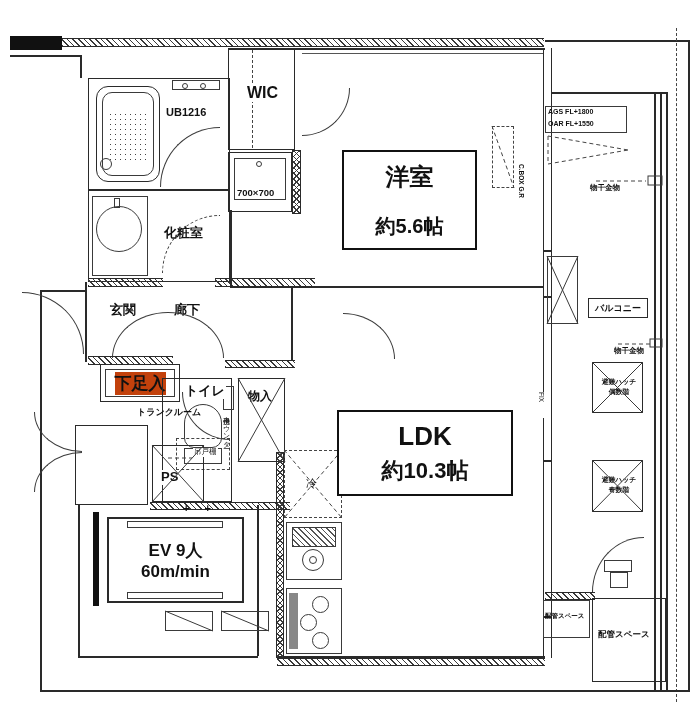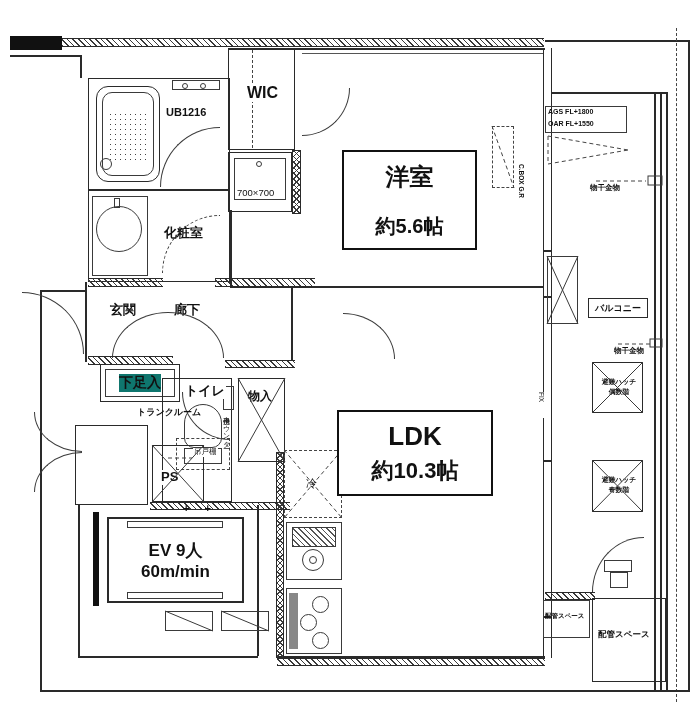"700×700" div.t { font-weight: normal -> bold }
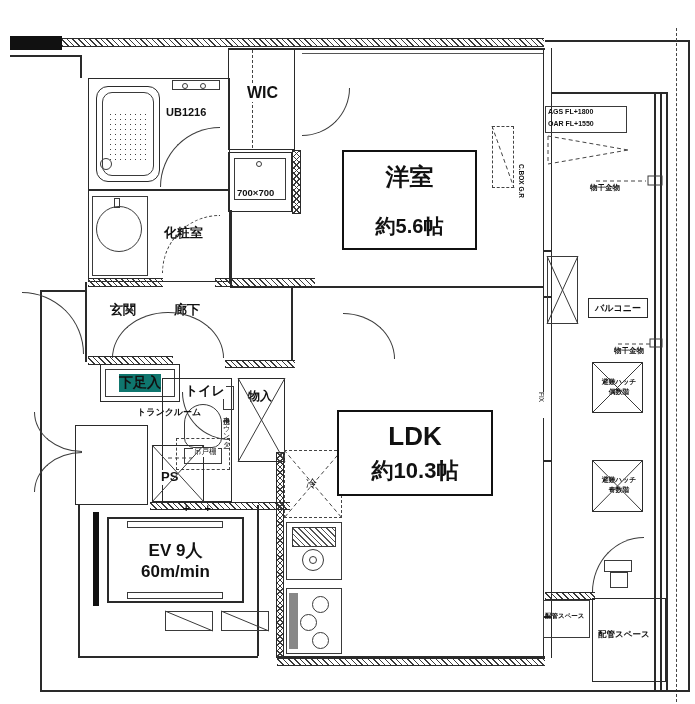"下足入" span { background: #0f766e -> #c2410c; font-size: 14px -> 17px }
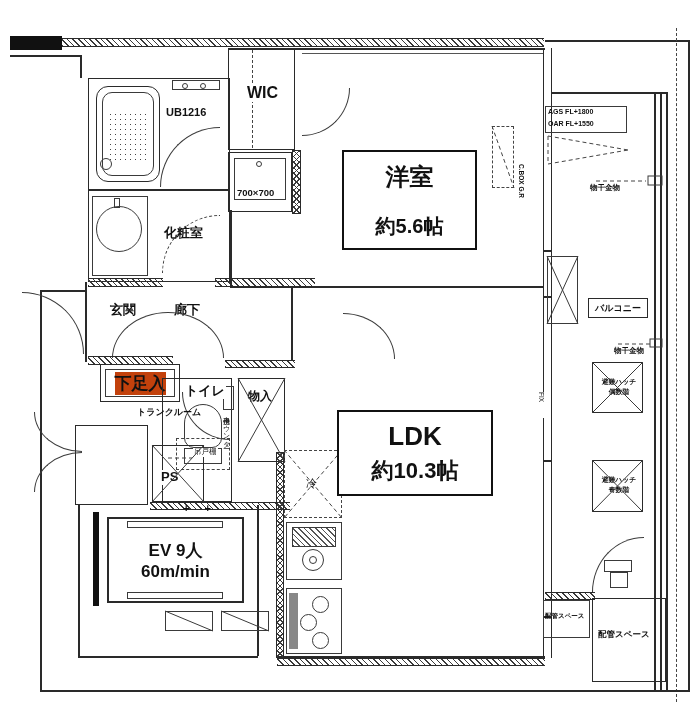"LDK" div.lbox { width: 156px -> 176px }
